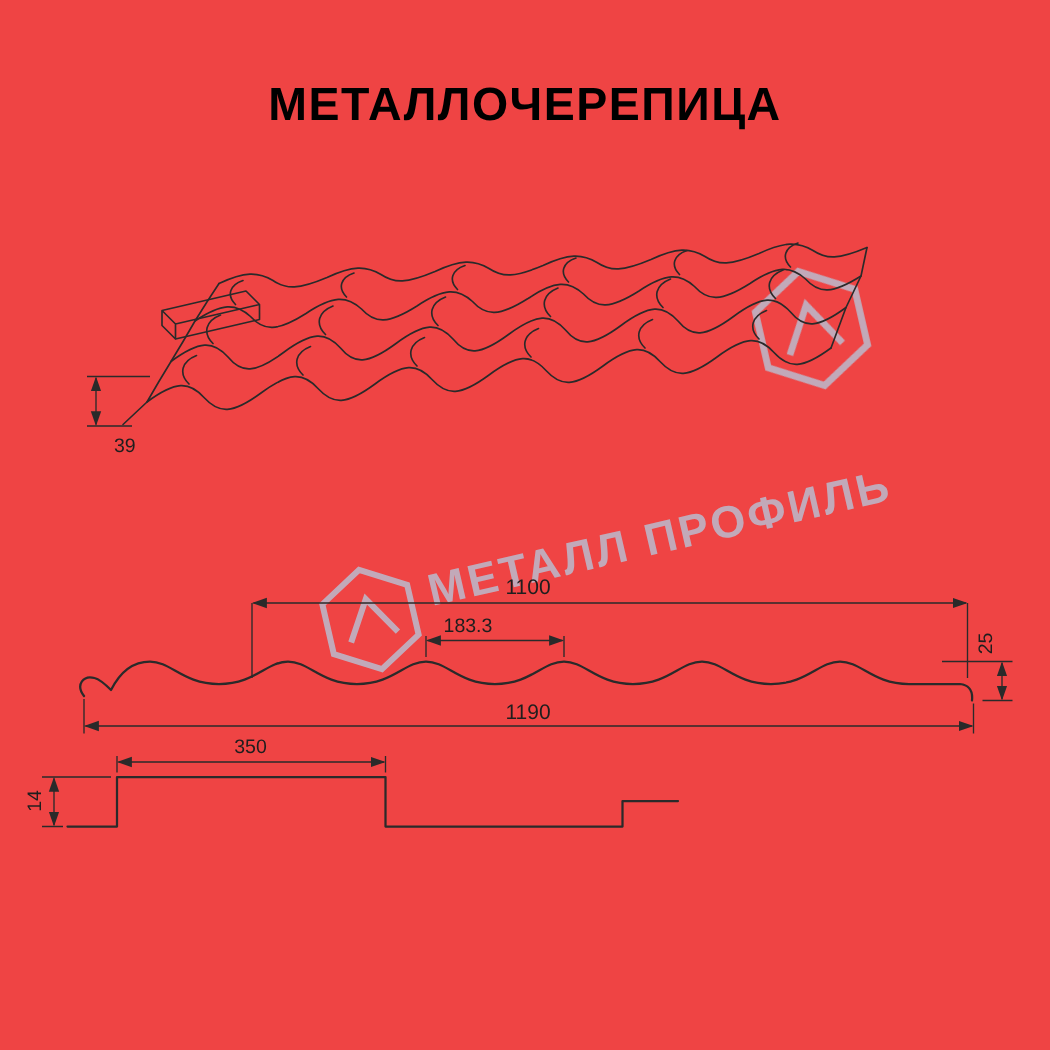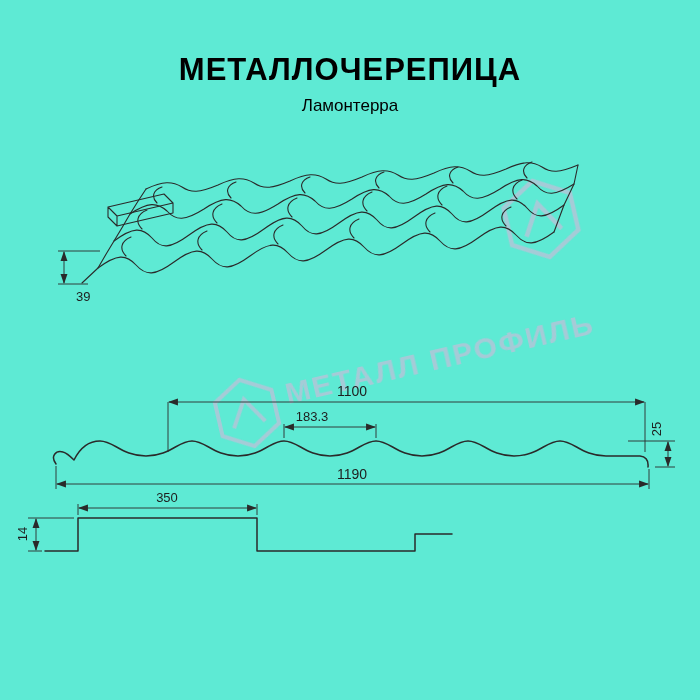"МЕТАЛЛОЧЕРЕПИЦА" .page { background: #5eead4 -> #ef4444 }
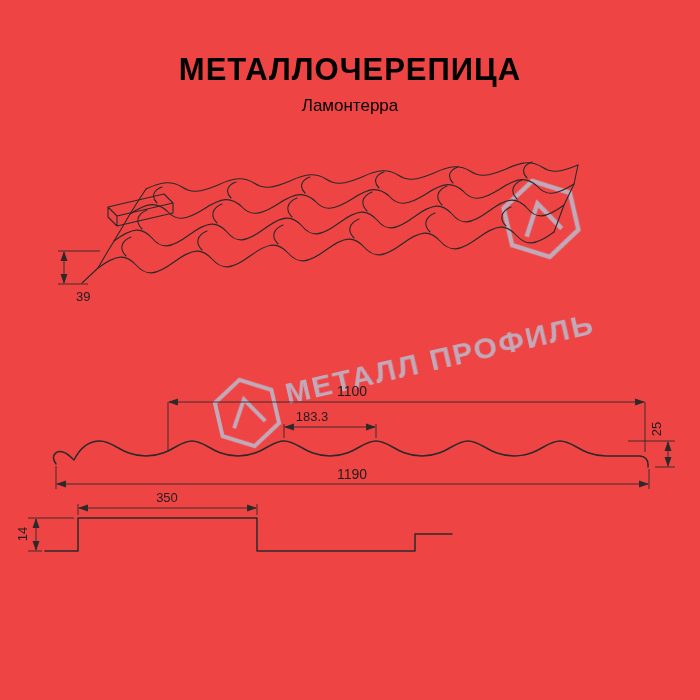"Ламонтерра" div.subtitle { html: <div>Ламонтерра</div> -> none }
